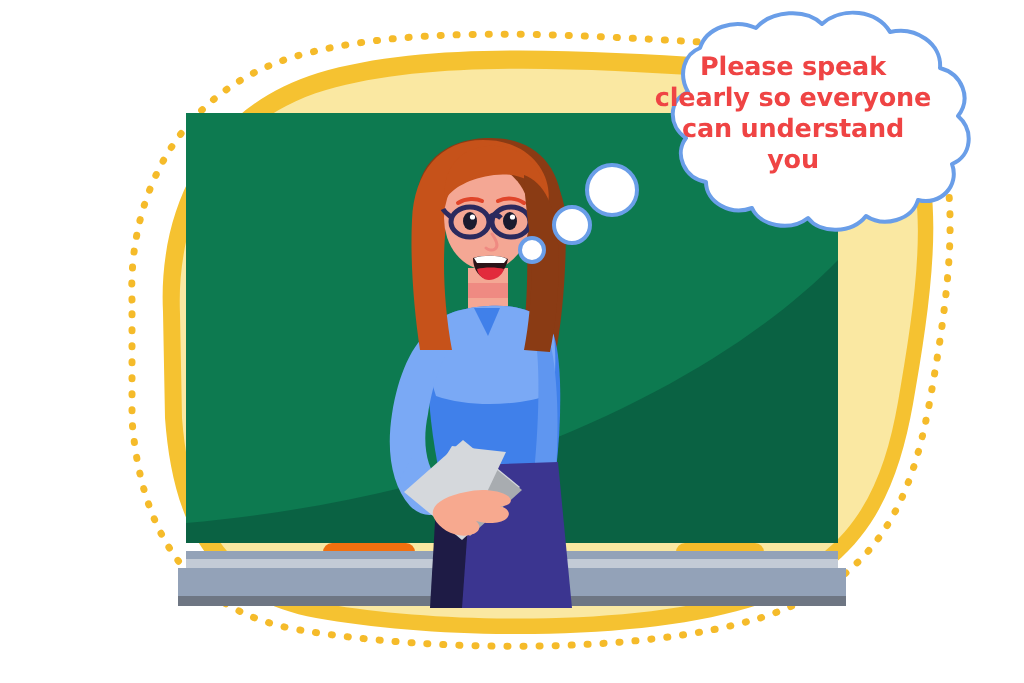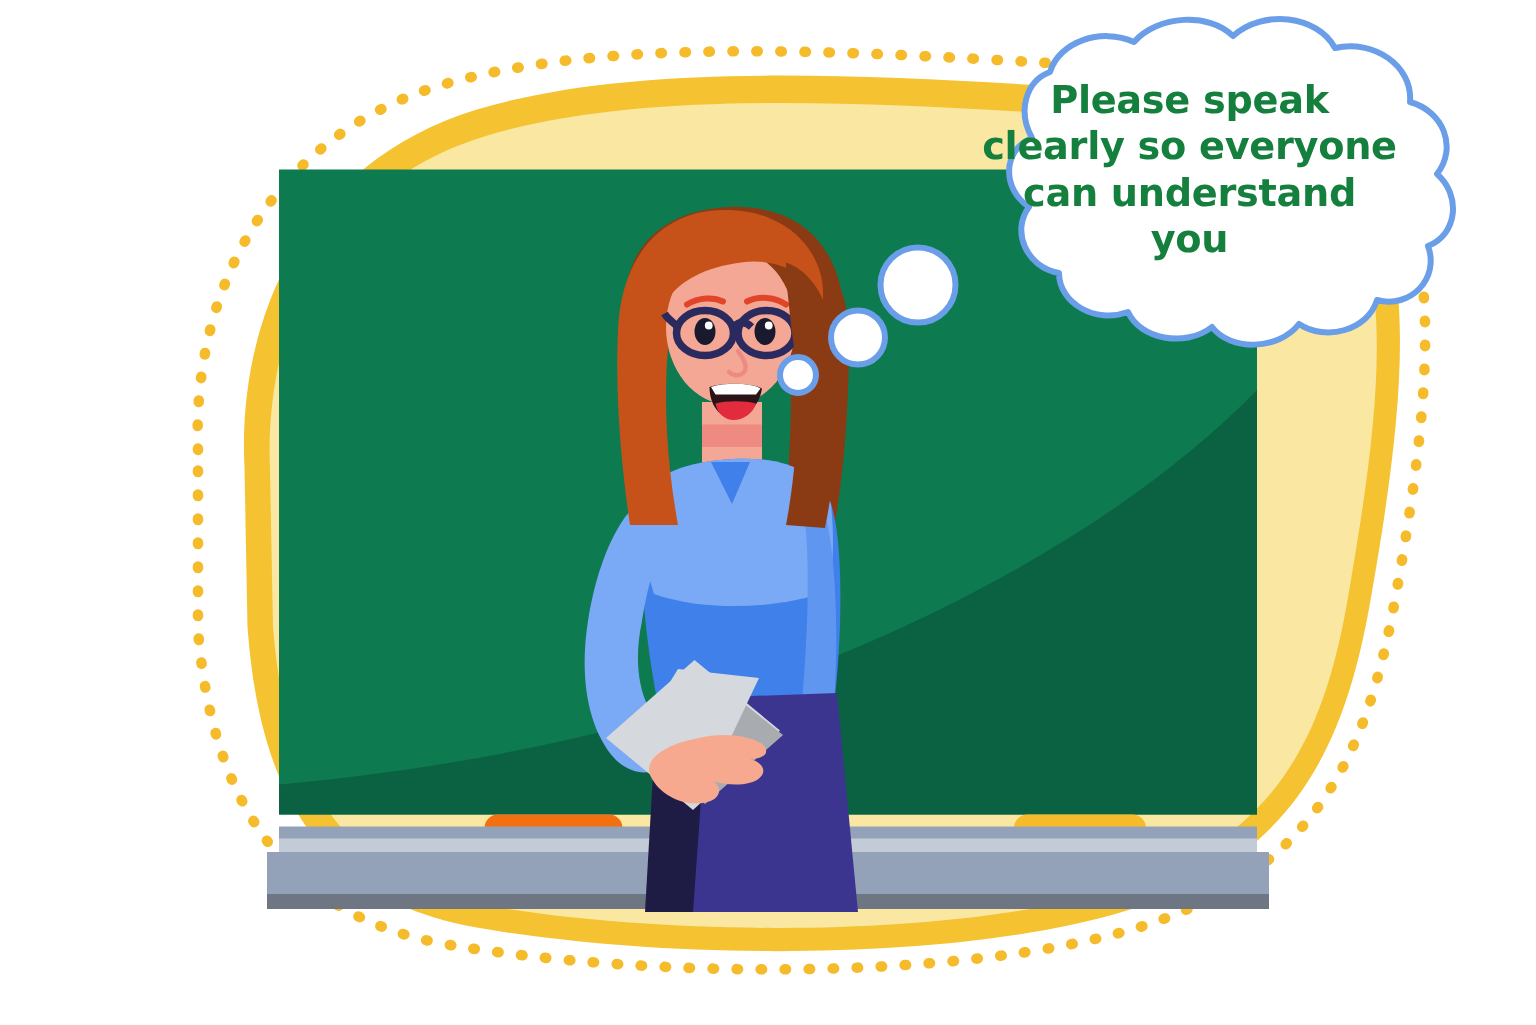"Please speak" .bubble-text { color: #15803d -> #ef4444 }
